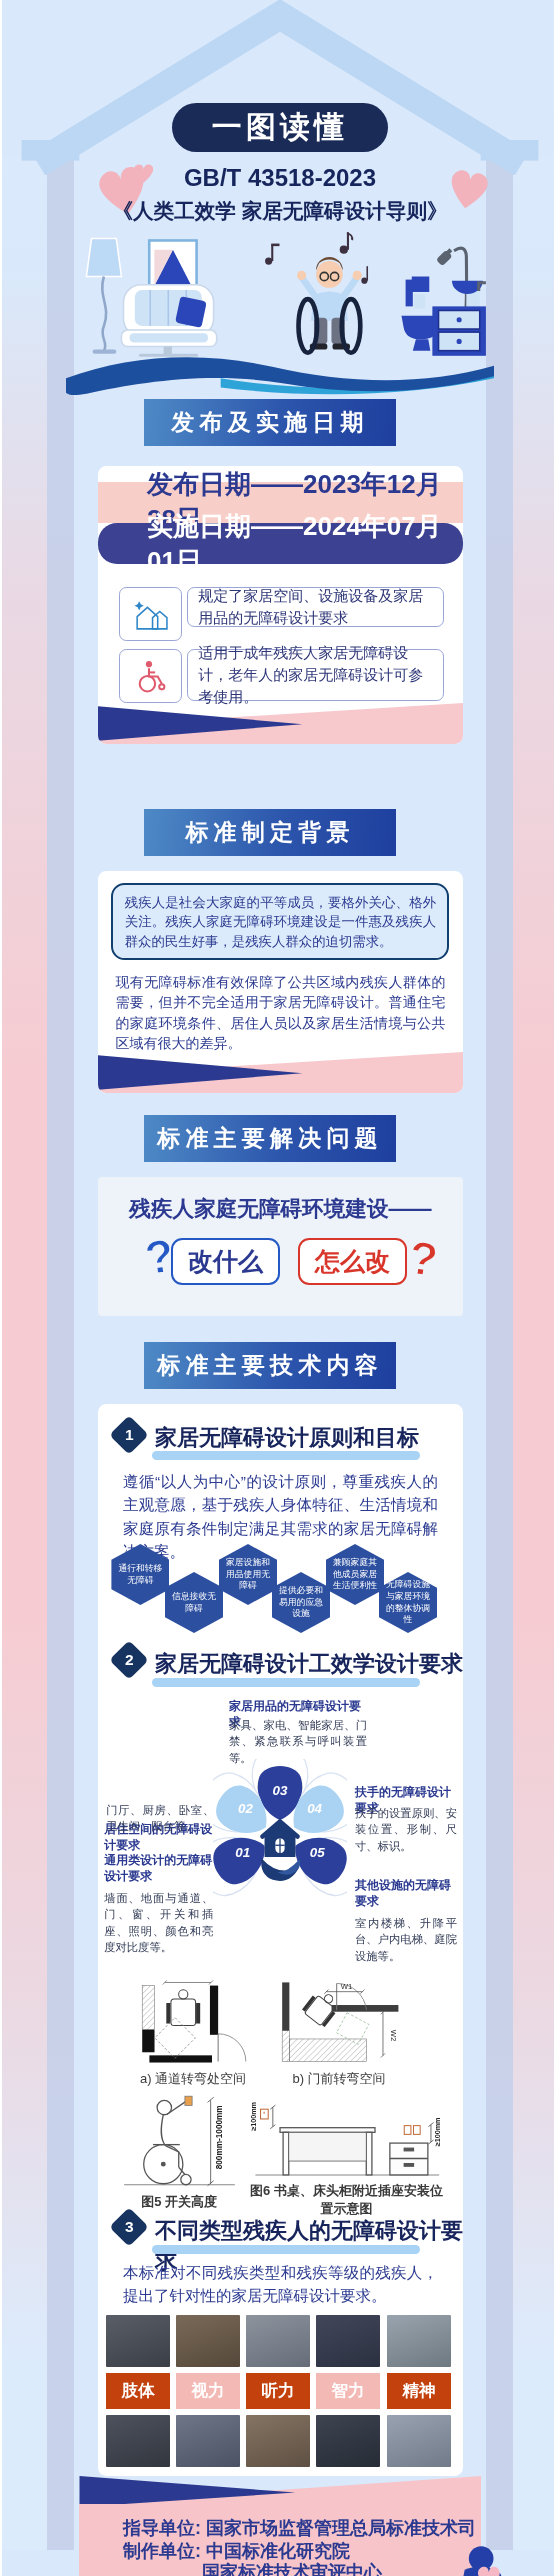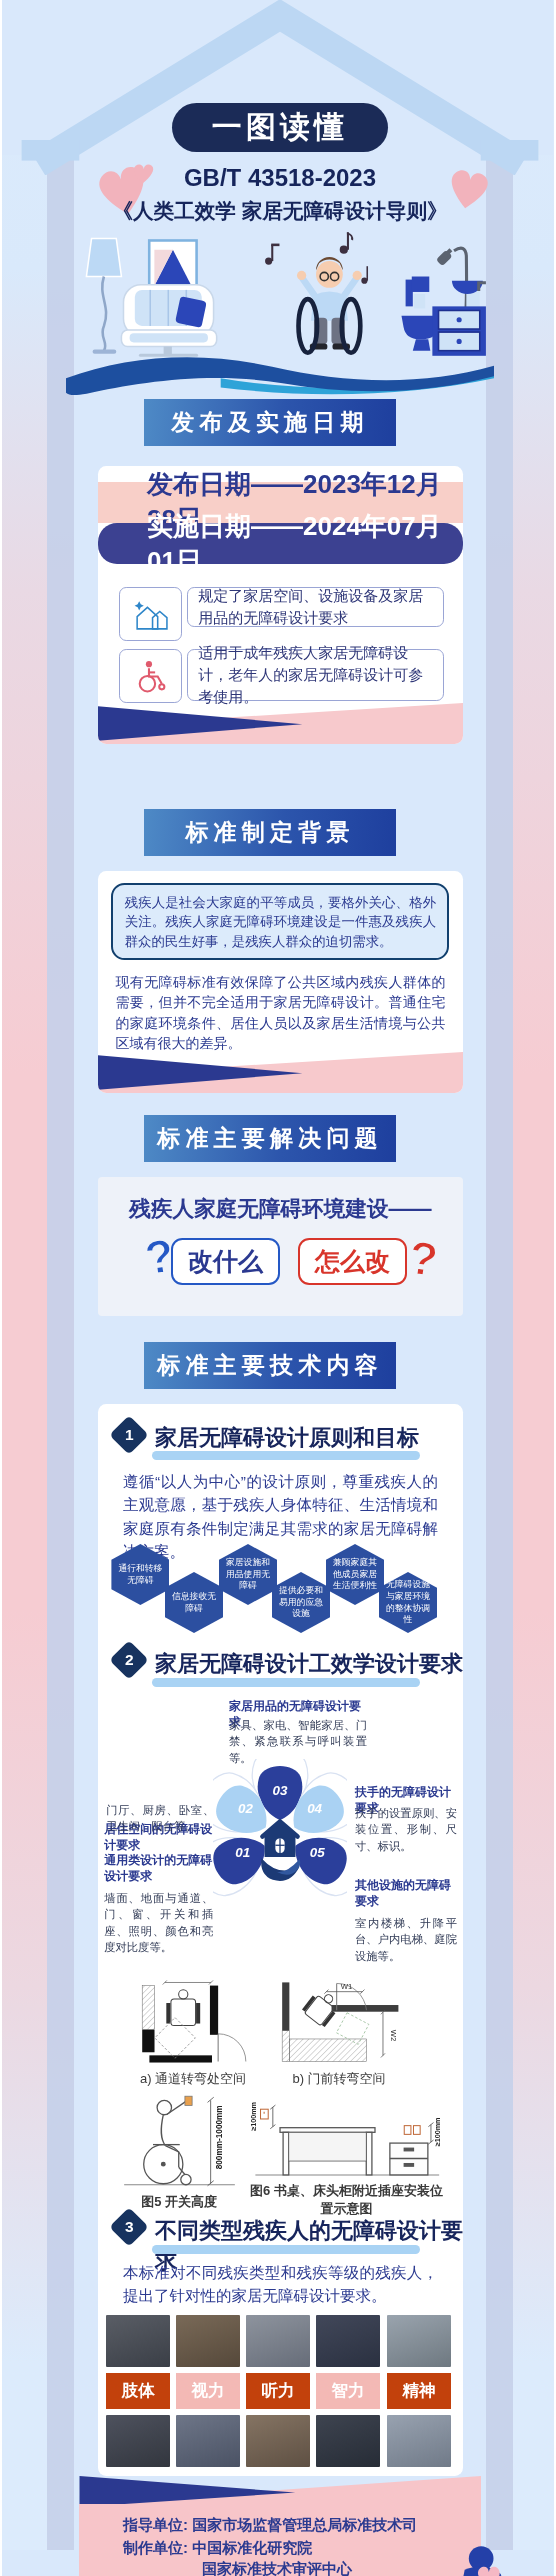"指导单位: 国家市场监督管理总局标准技术司" .flines { font-size: 15px -> 18px }
